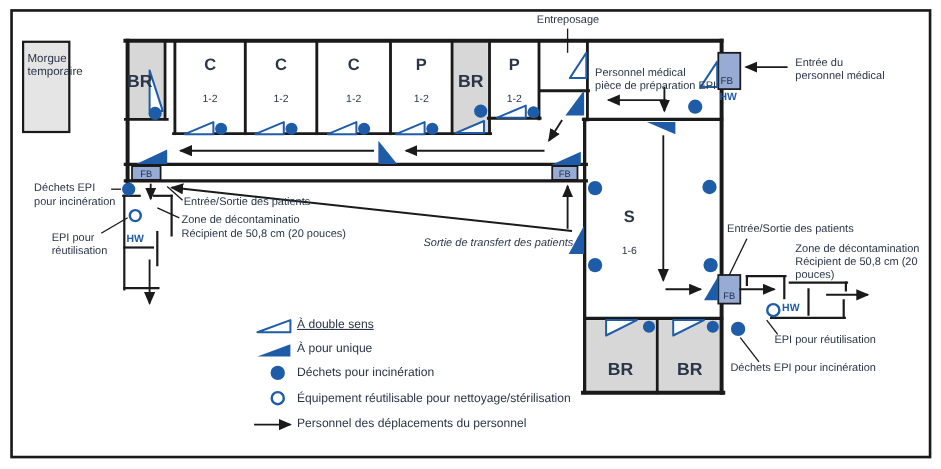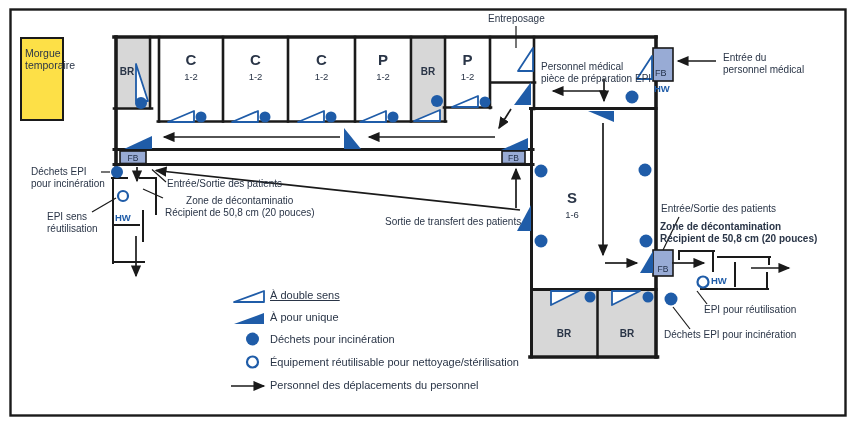"Morgue temporaire" .morgue { background: #fde047 -> #e5e5e5 }
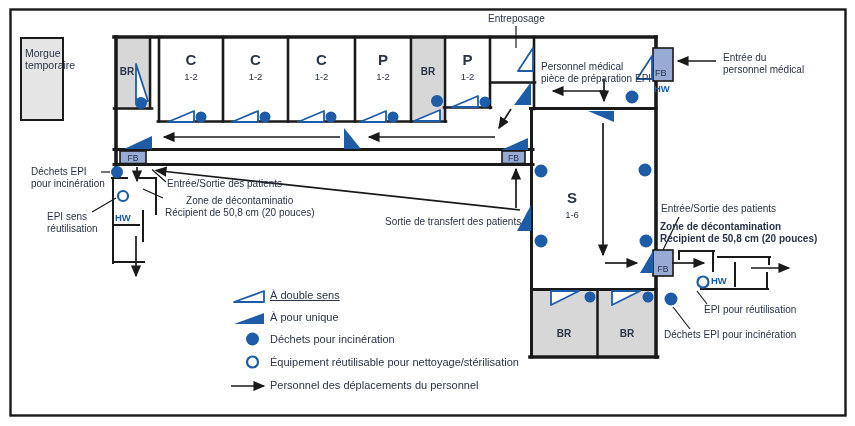"BR" .br-lbl { font-size: 10px -> 16px }
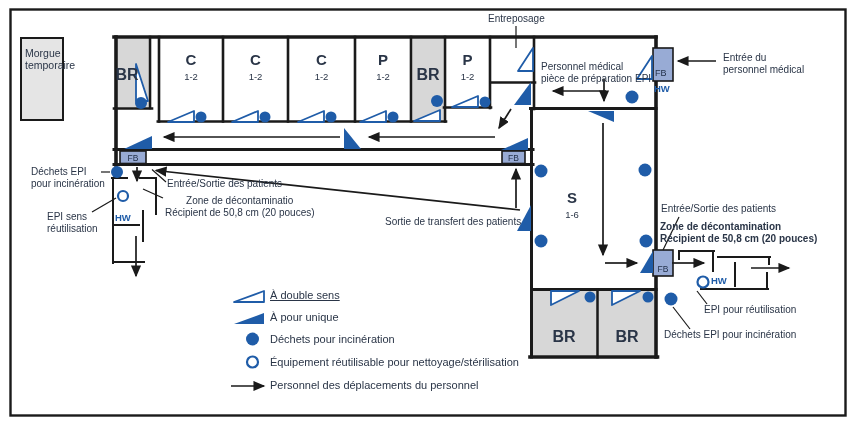"1-2" .room-sub { margin-top: 4px -> 18px }
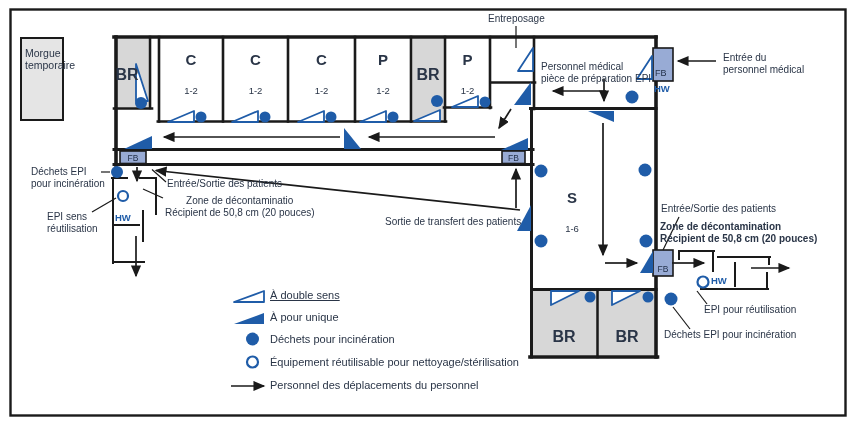"Zone de décontaminatio" div.lbl { text-align: center -> none }
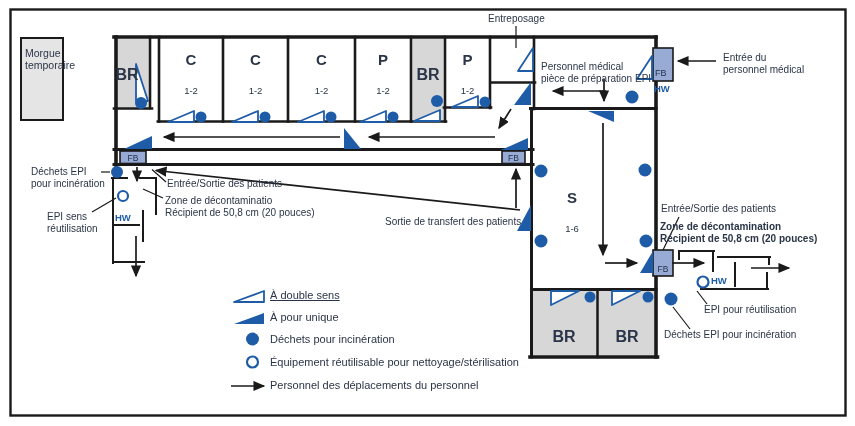"EPI sens" div.lbl { text: sens -> pour }
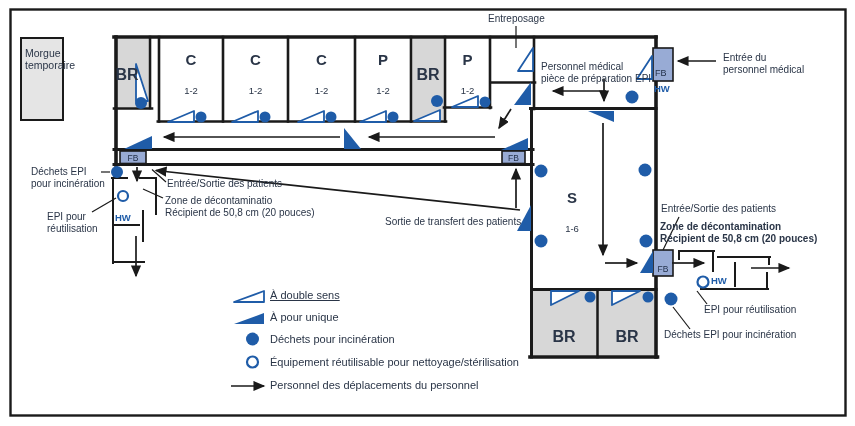"Sortie de transfert des patients" div.lbl { font-style: none -> italic }
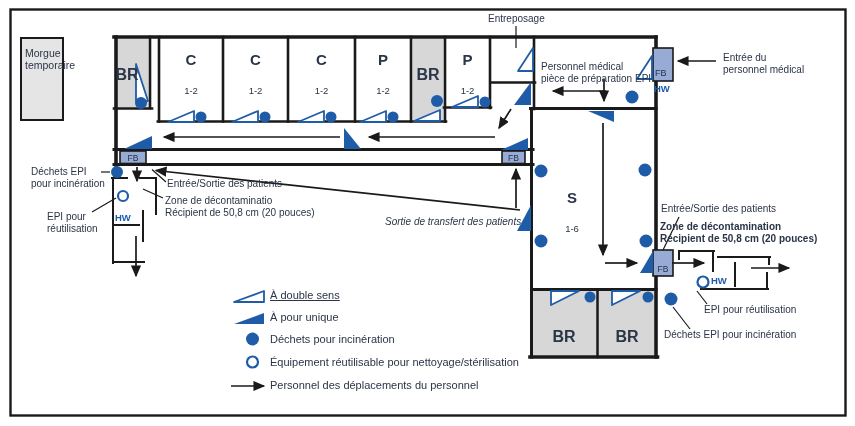"Zone de décontamination" div.lbl { font-weight: bold -> none; left: 660px -> 723px }
